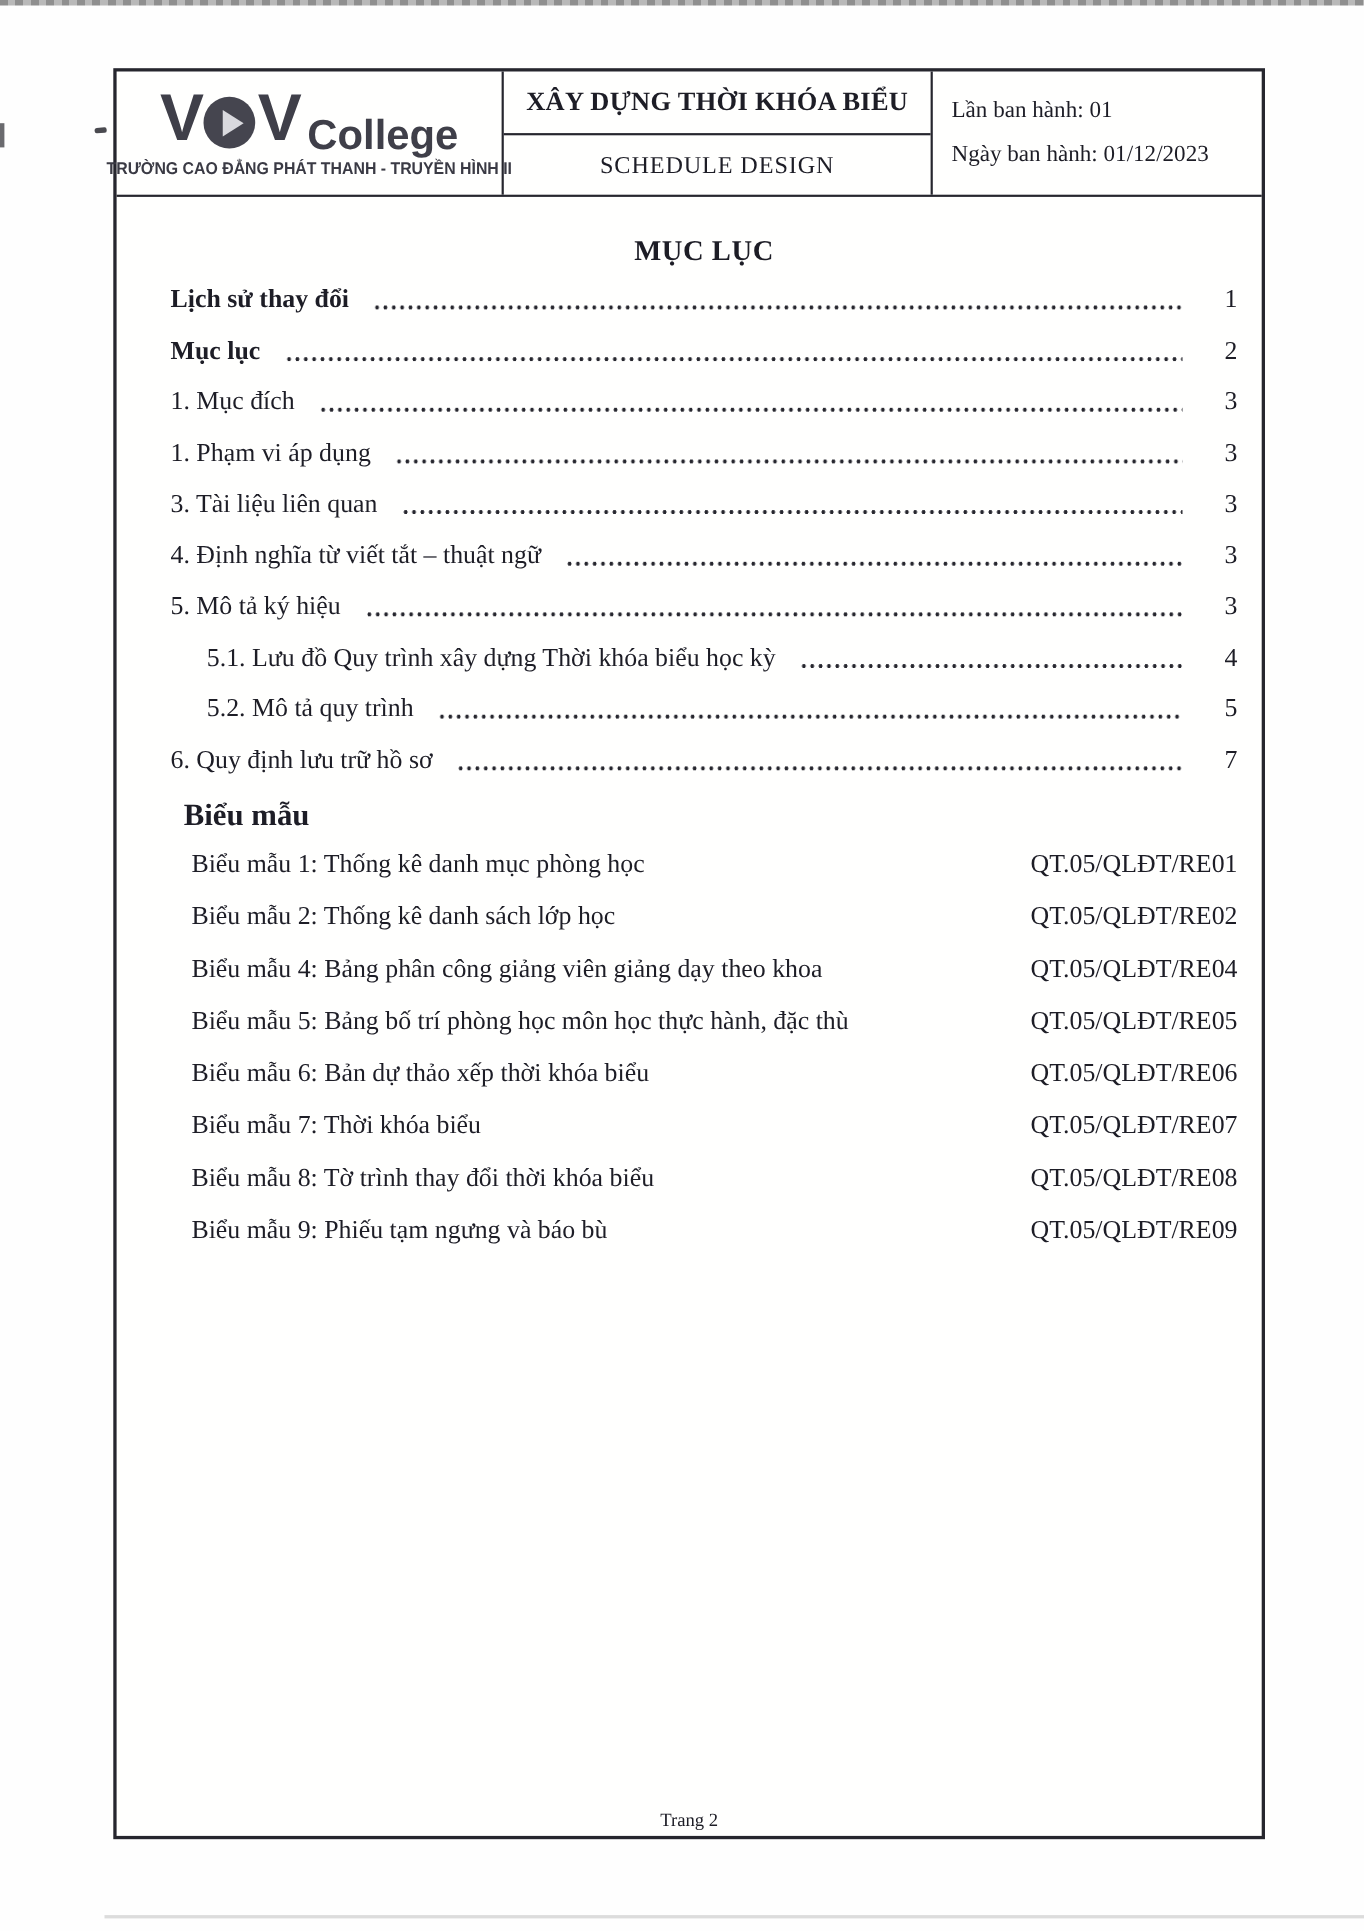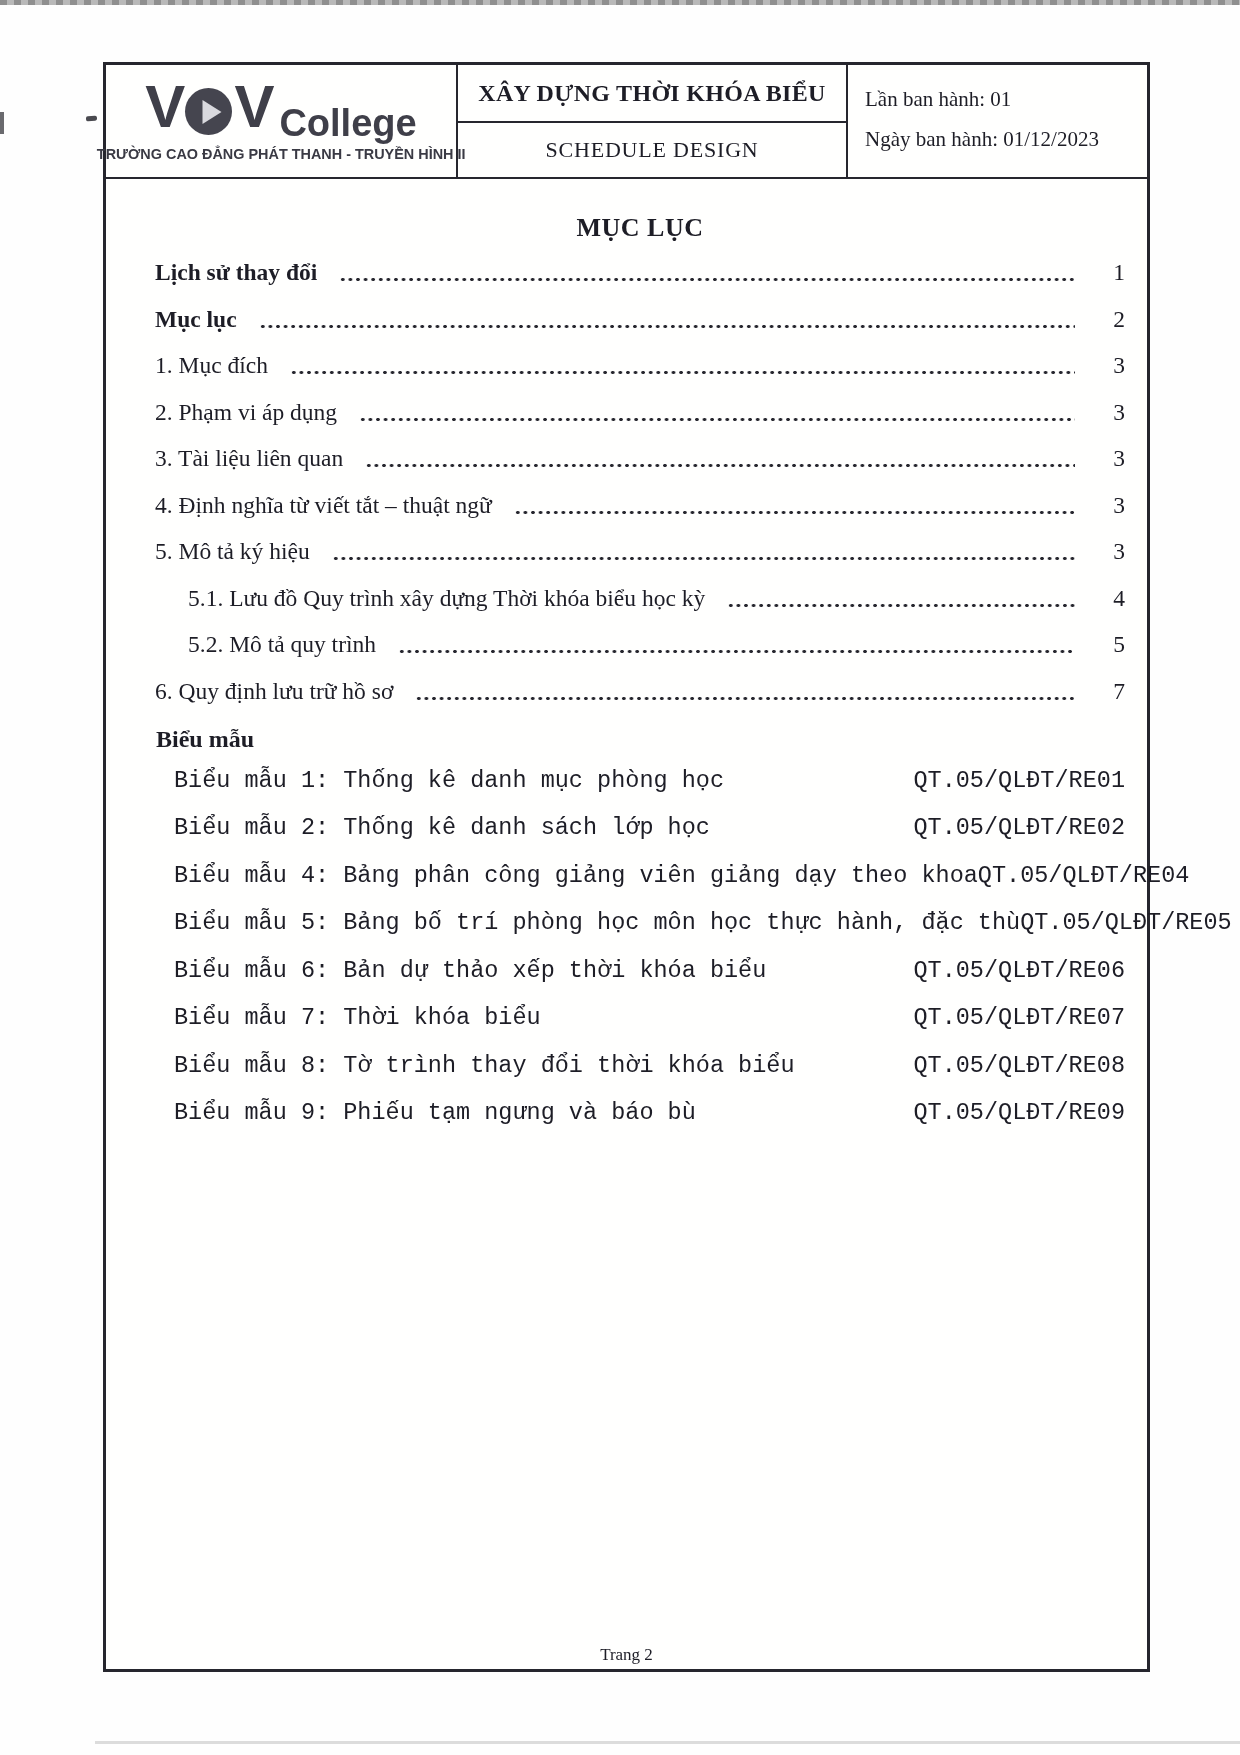"2. Phạm vi áp dụng" span.toc-label { text: 2 -> 1 }
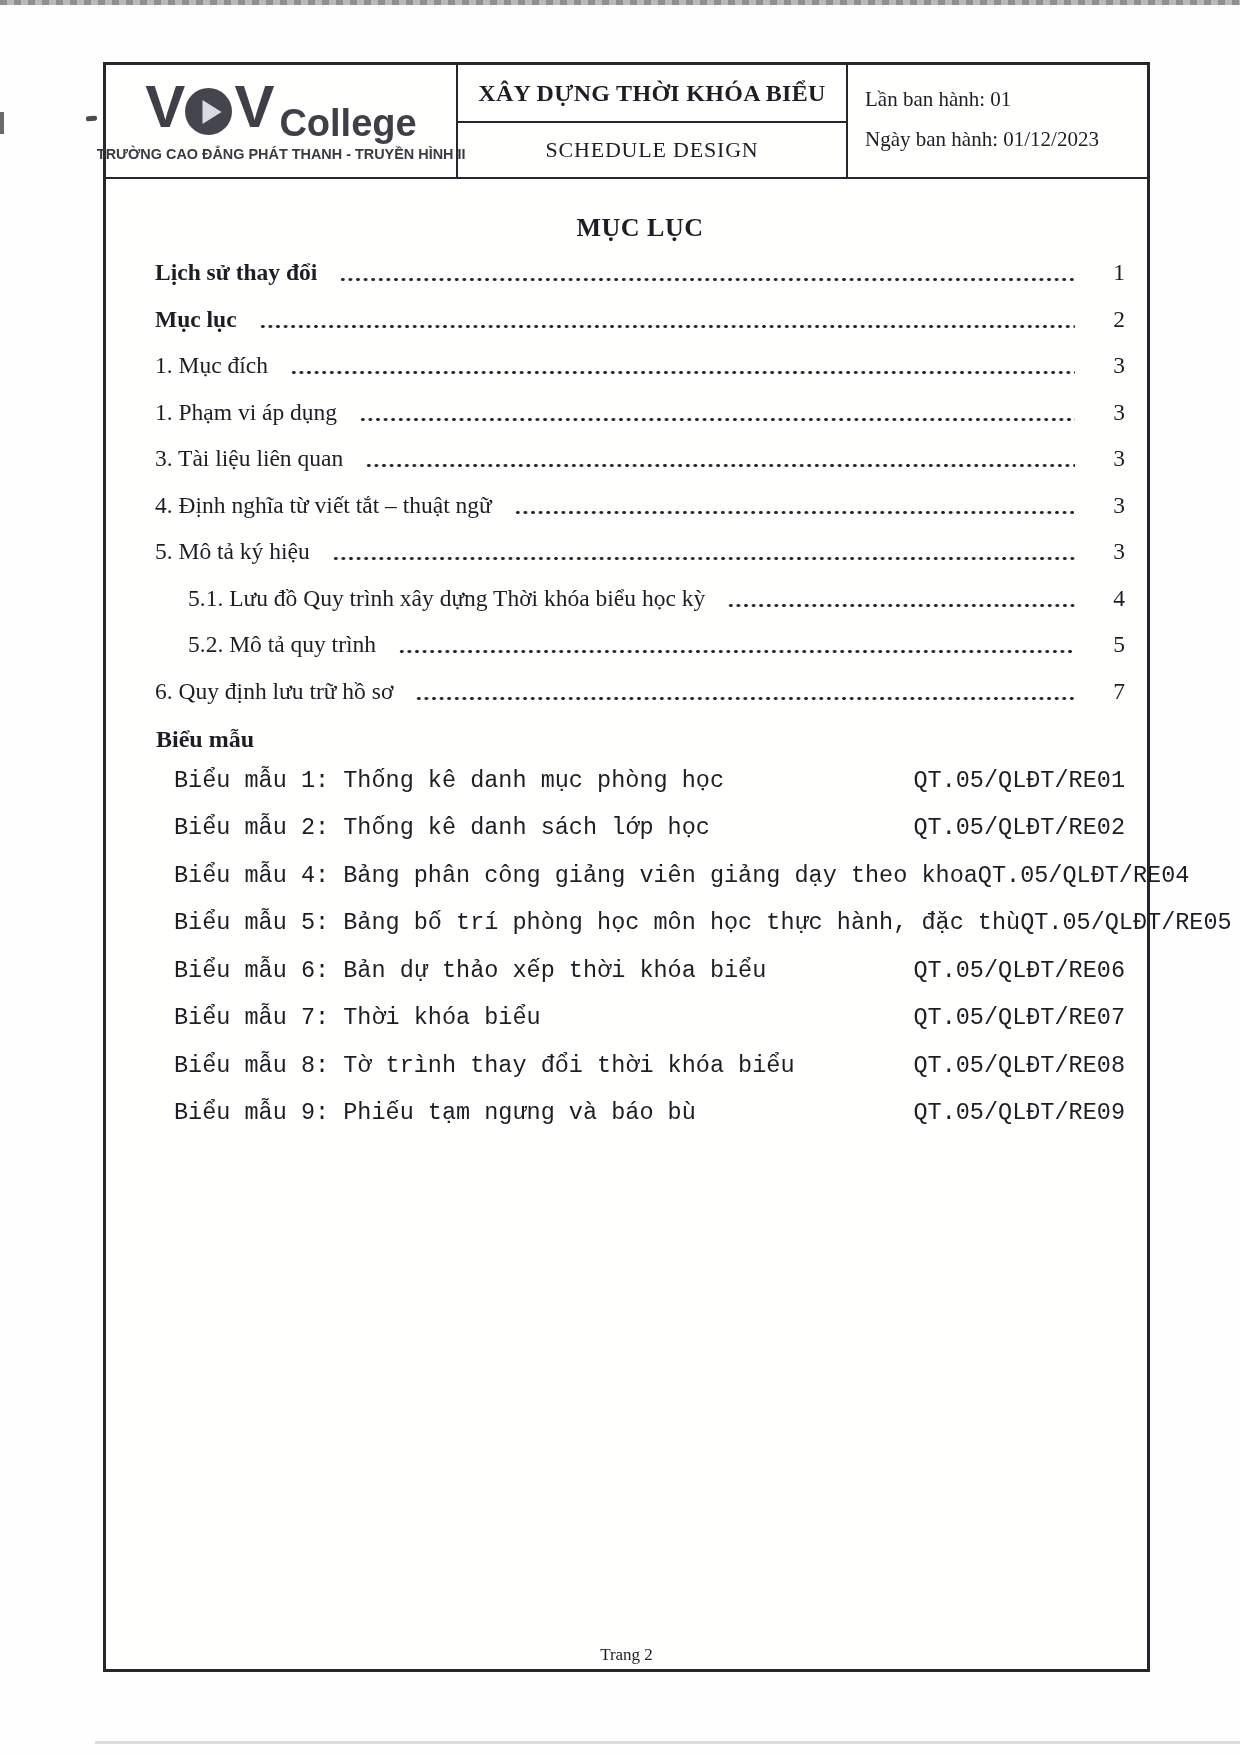"Biểu mẫu" .forms-heading { font-size: 24px -> 28px; margin: 20px 0 13px 1px -> 20px 0 13px 12px }
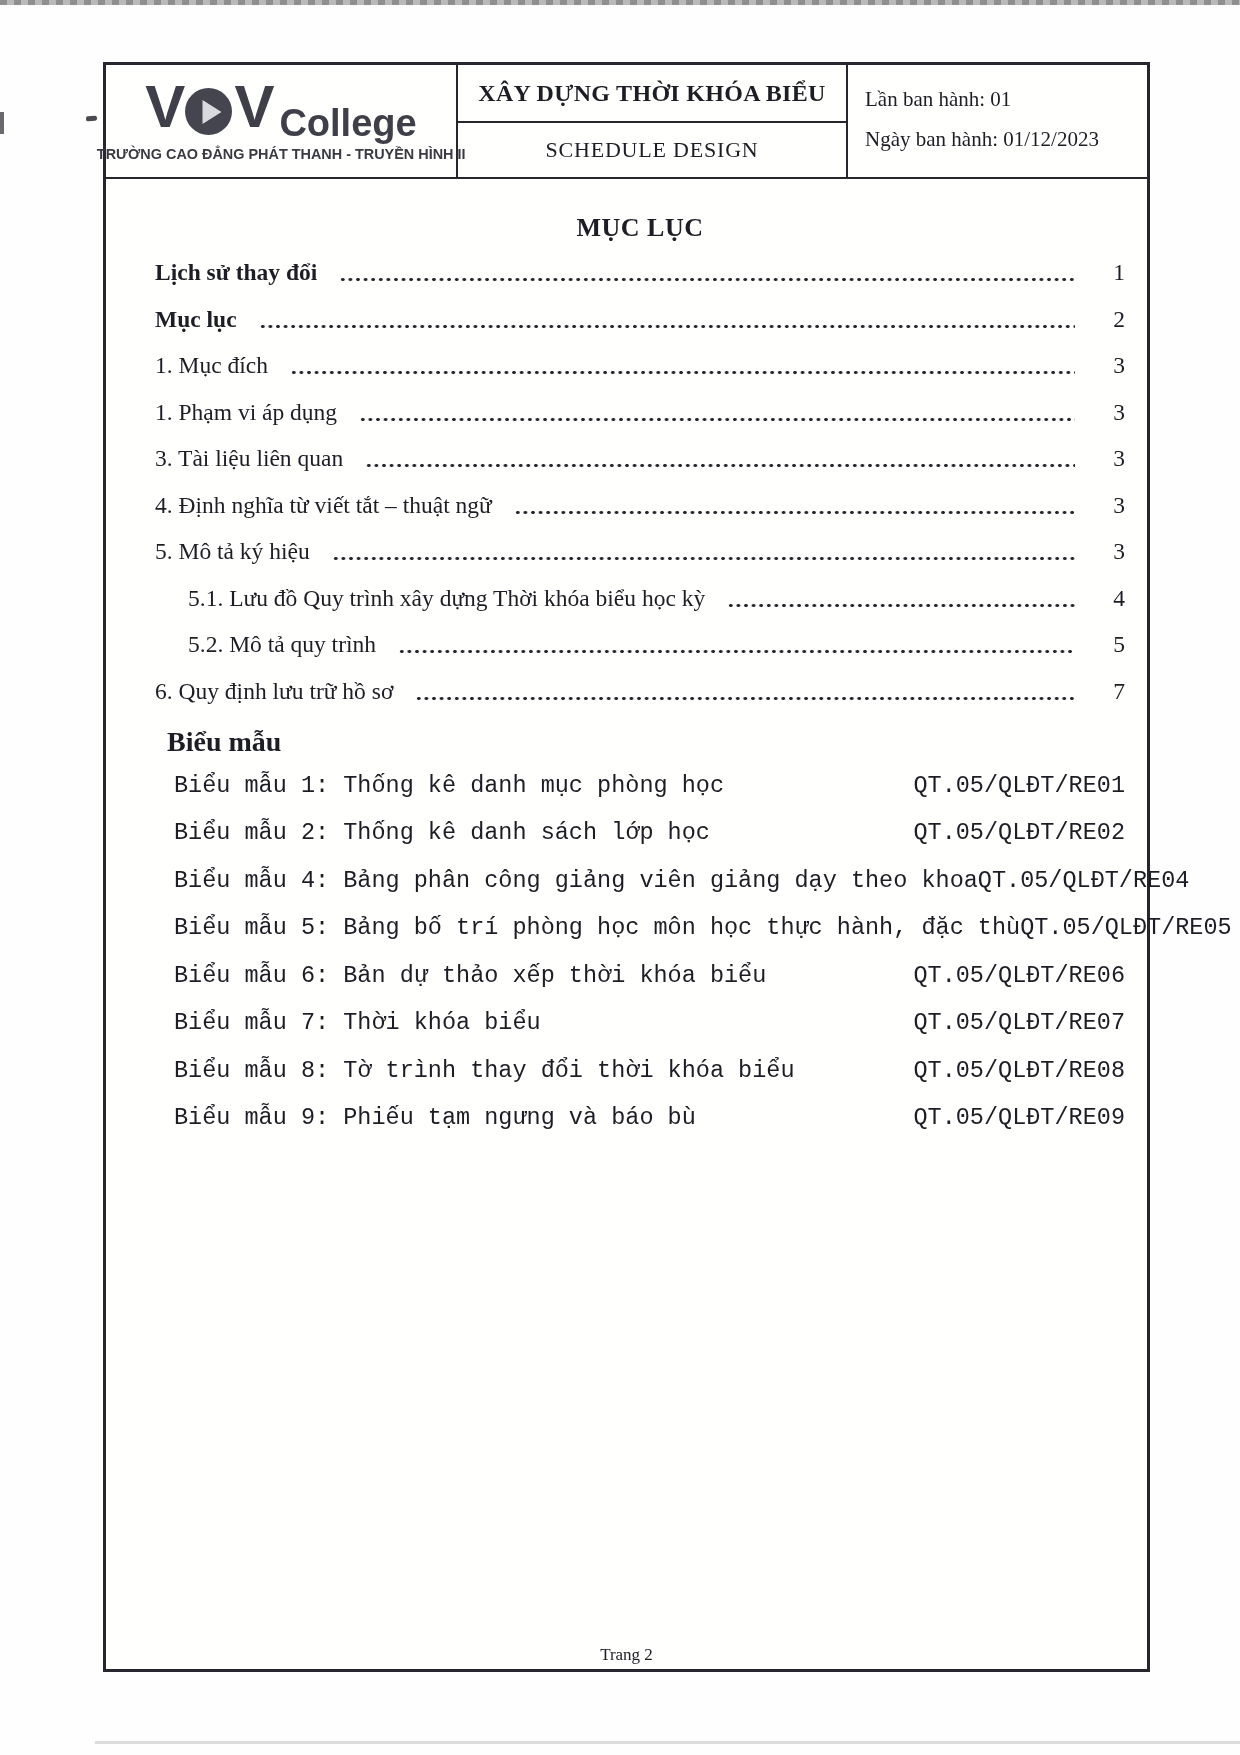"Biểu mẫu 1: Thống kê" .form-row { font-family: Liberation Mono, monospace -> none }
